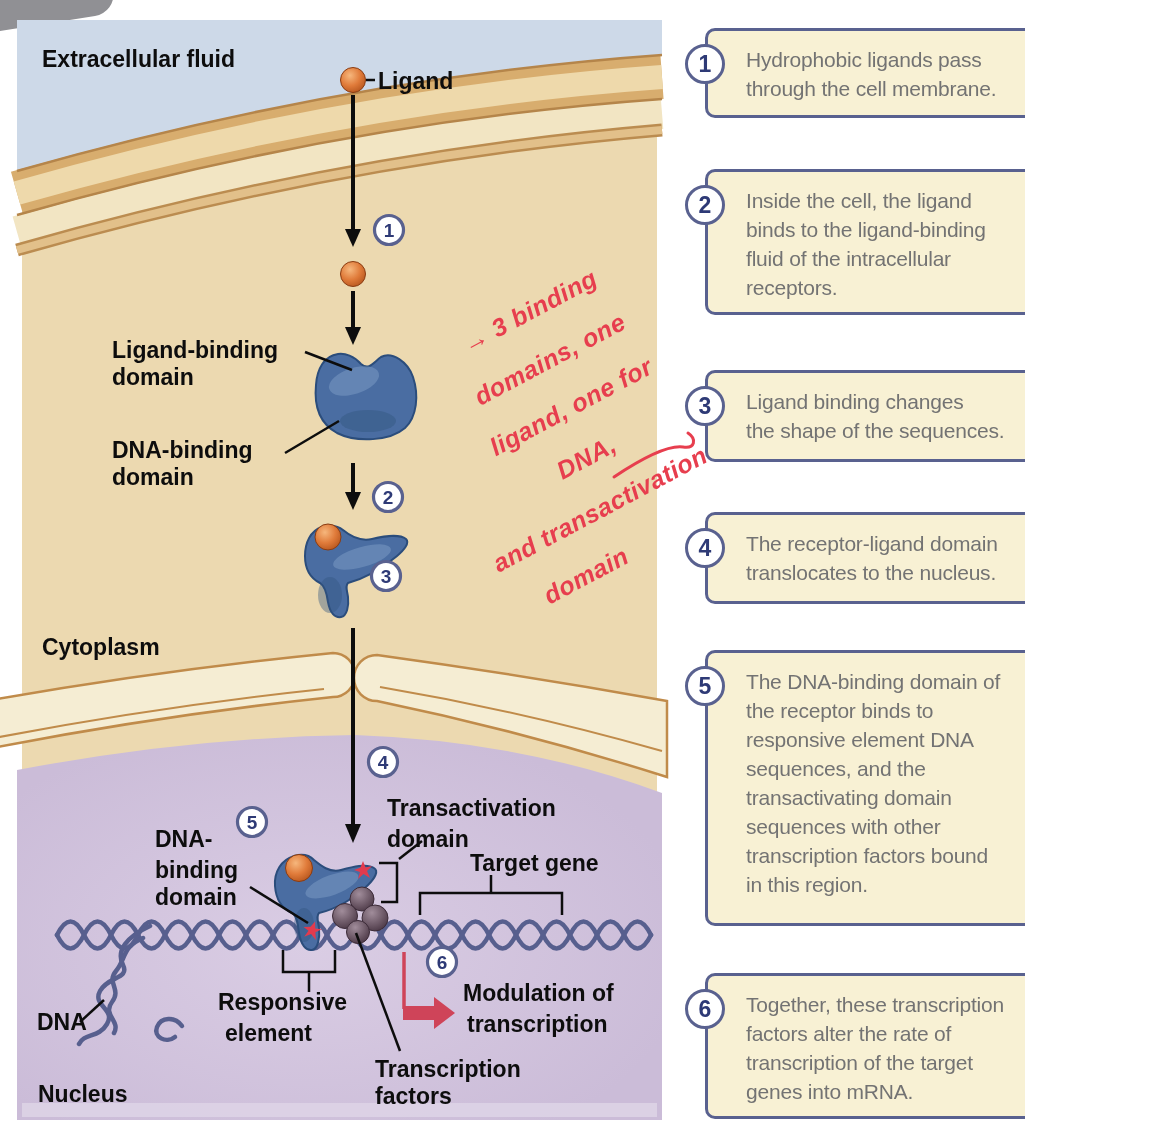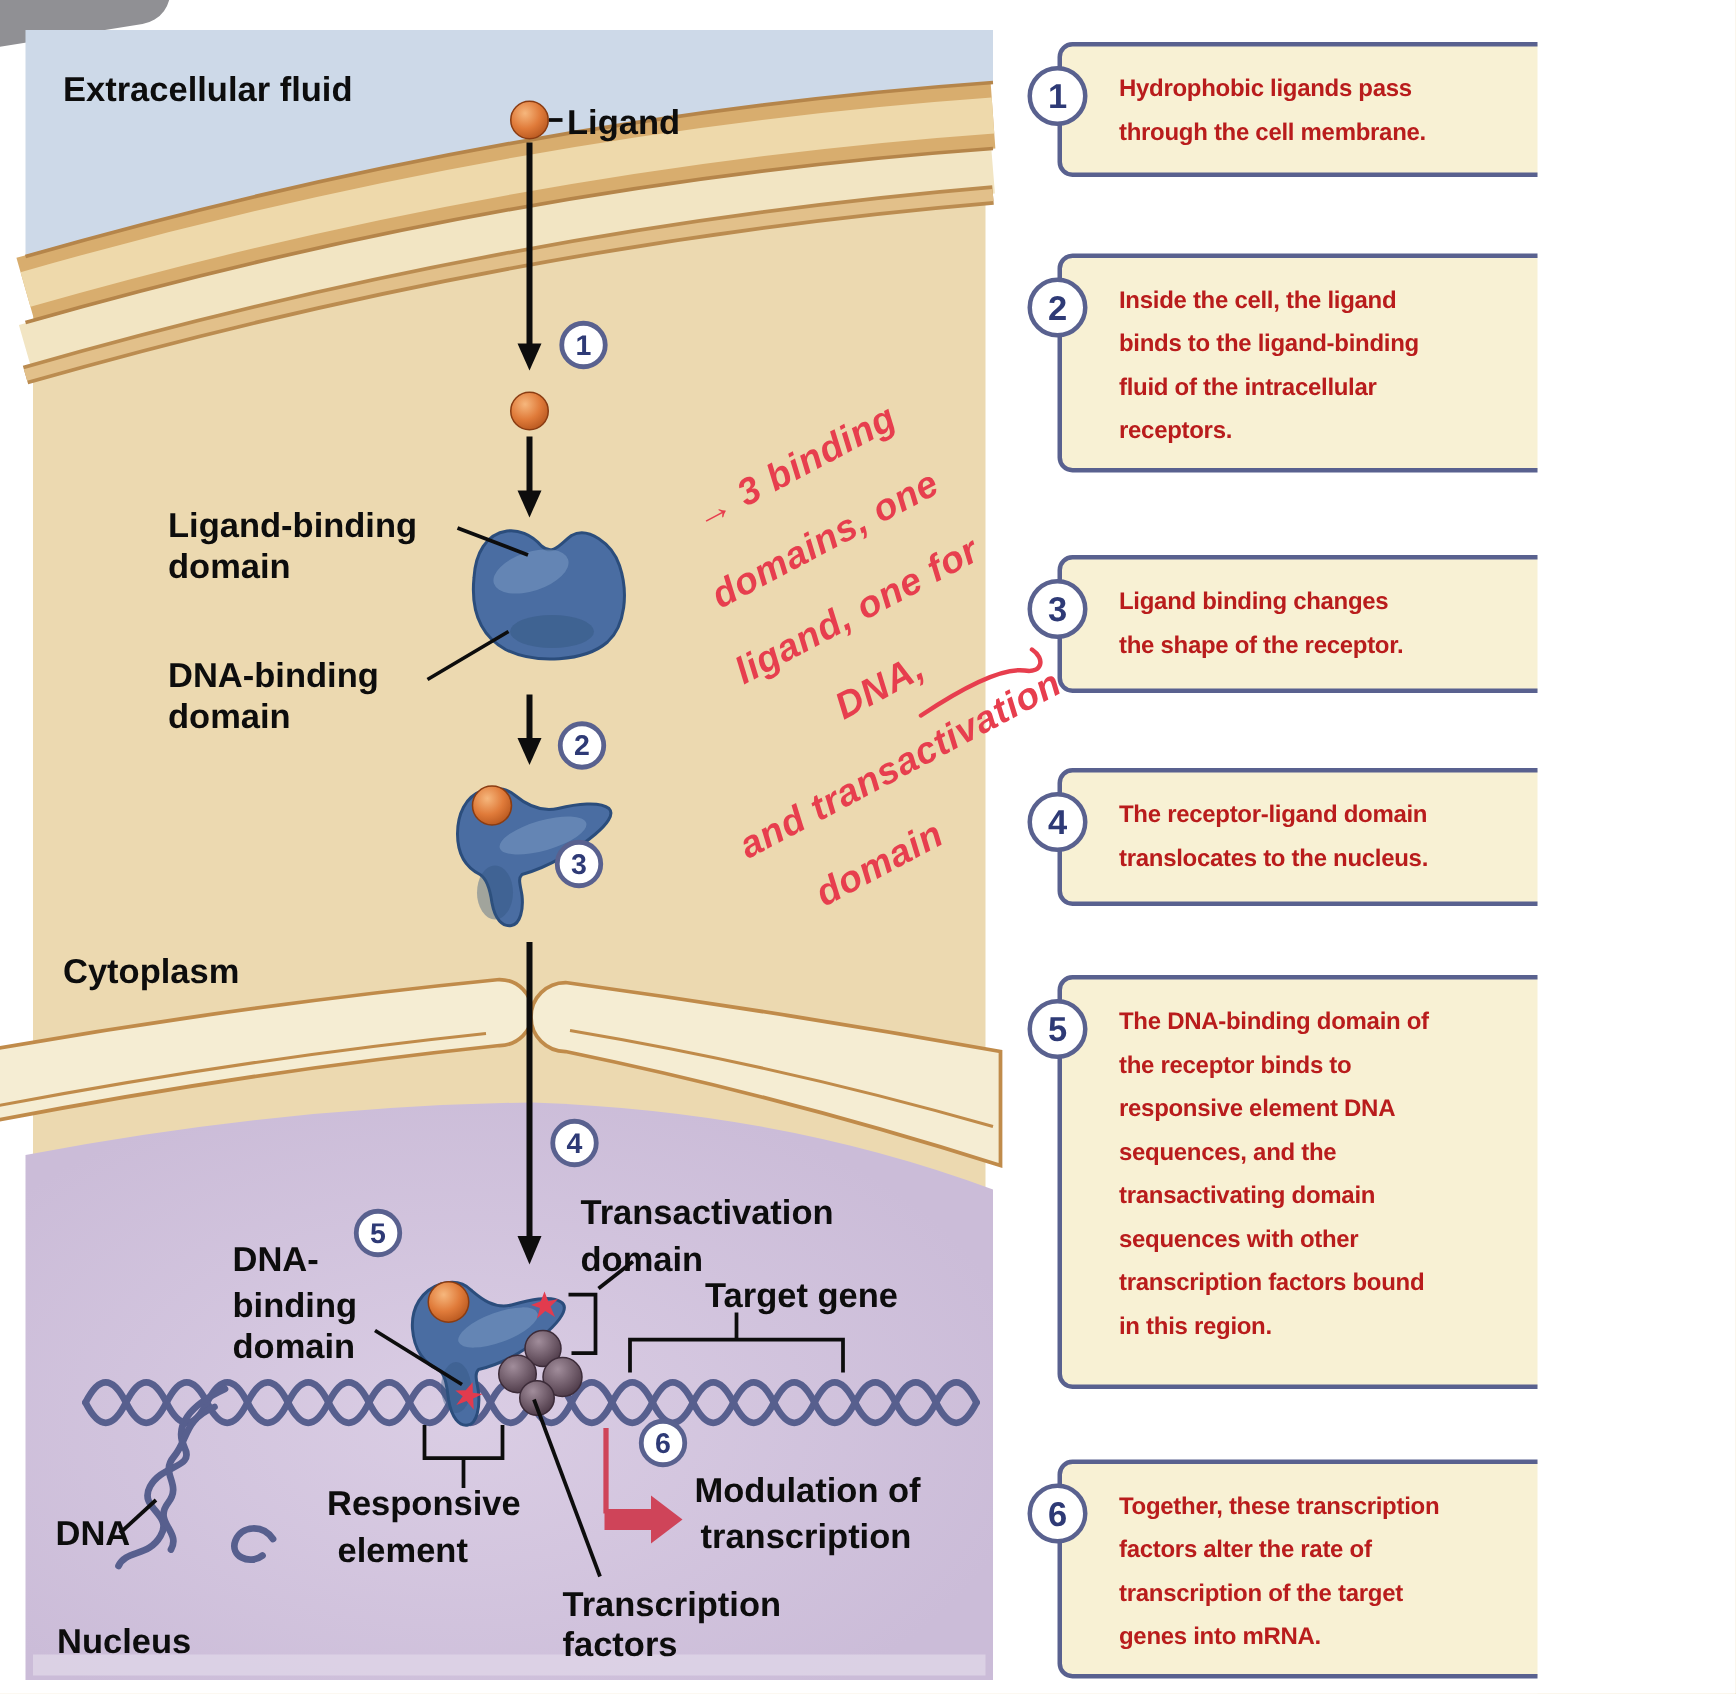"Hydrophobic ligands pass" .callout-text { color: #b91c1c -> #737373; font-size: 16px -> 21px; font-weight: bold -> normal }
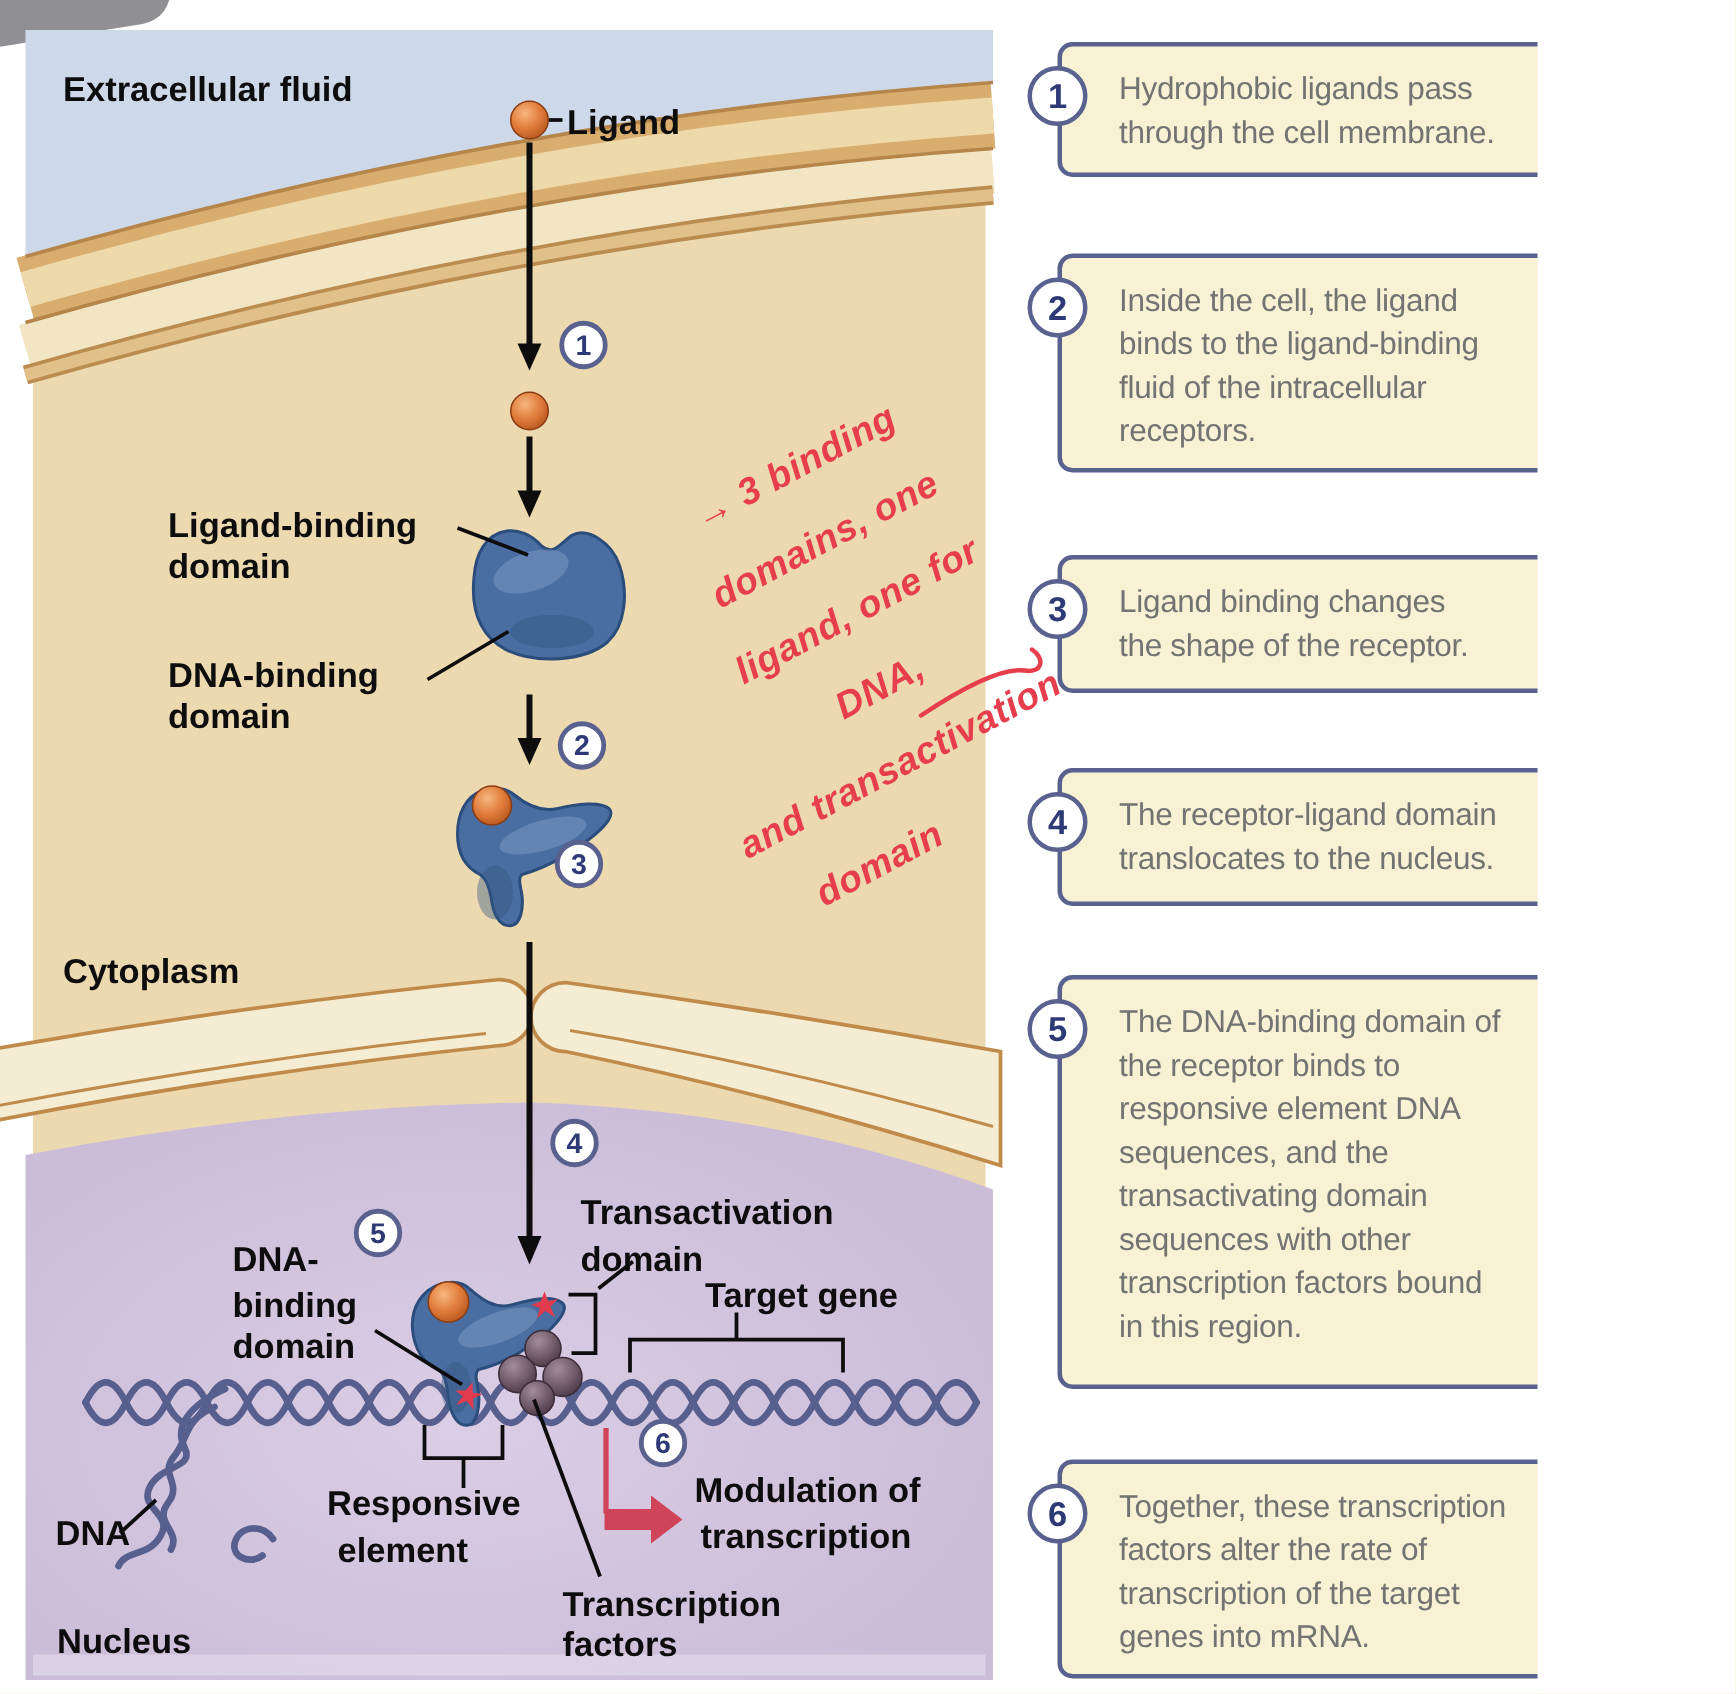"Ligand binding changes" div.callout-text { text: receptor -> sequences }
